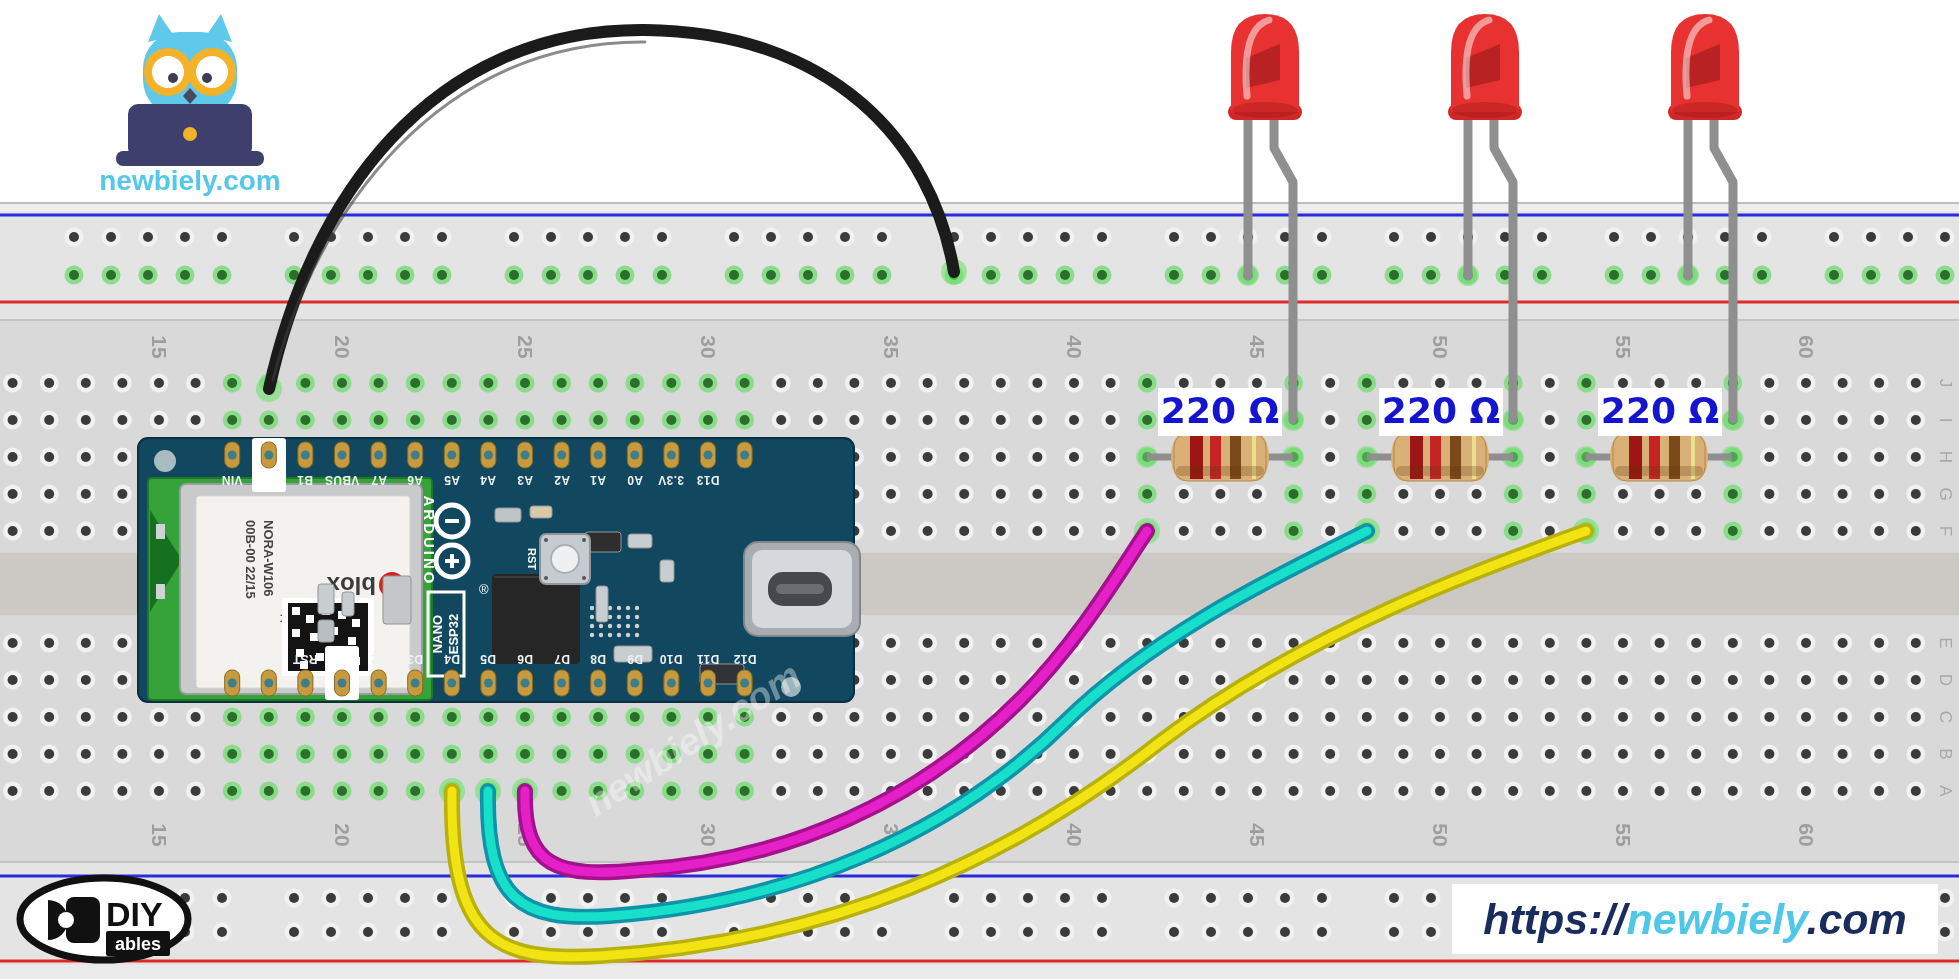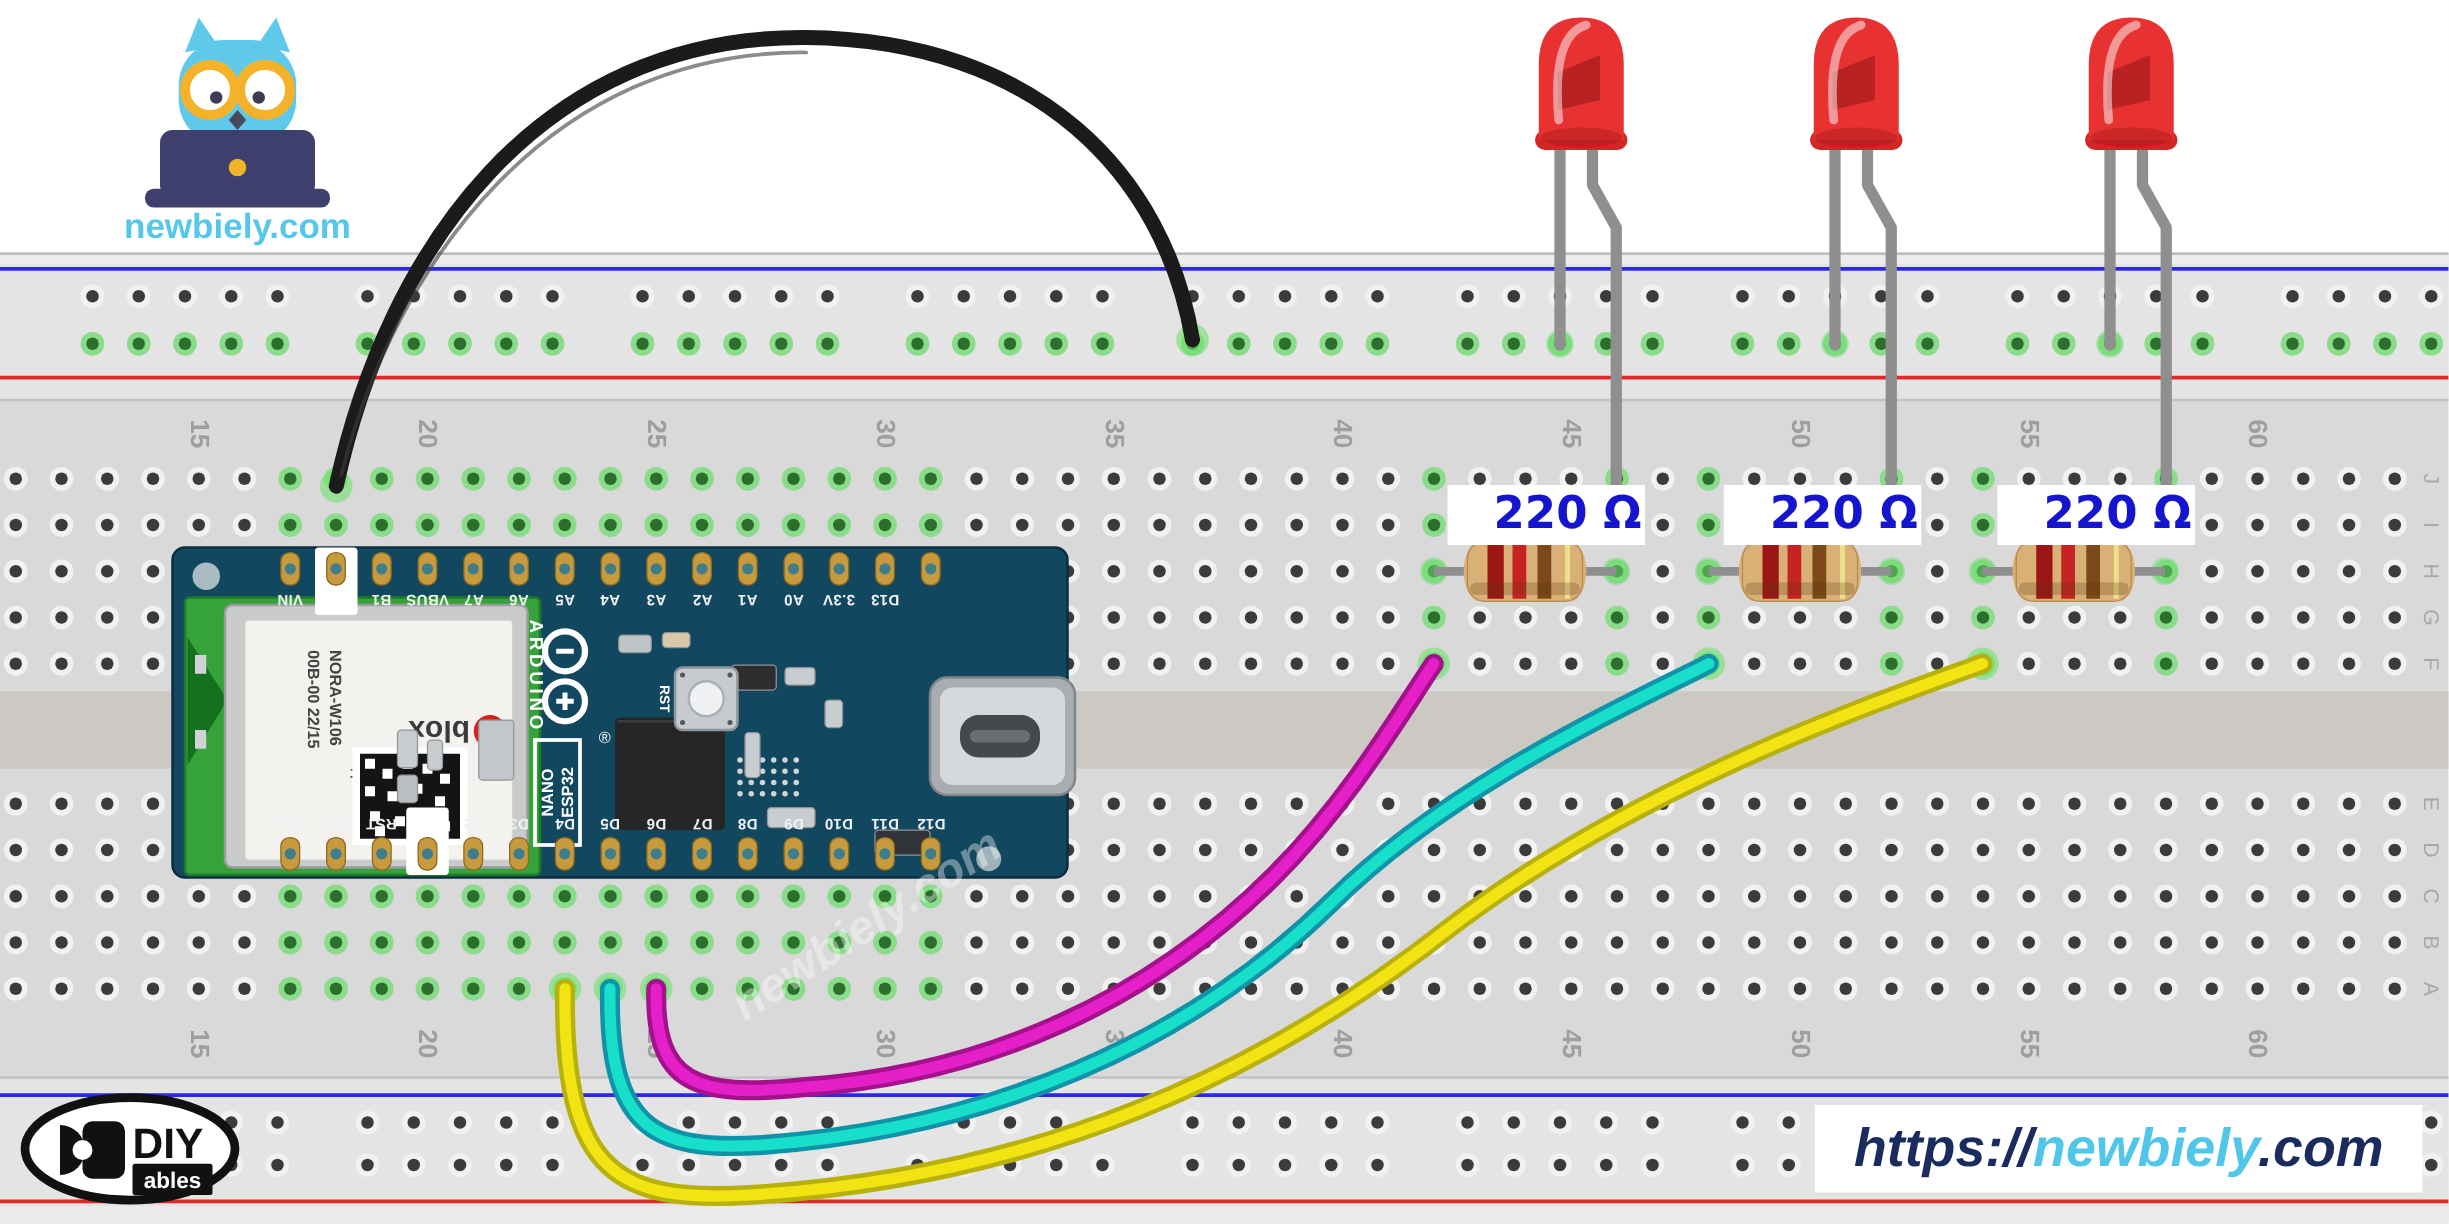"220 Ω" .rlabel { padding-left: 34px -> none }
